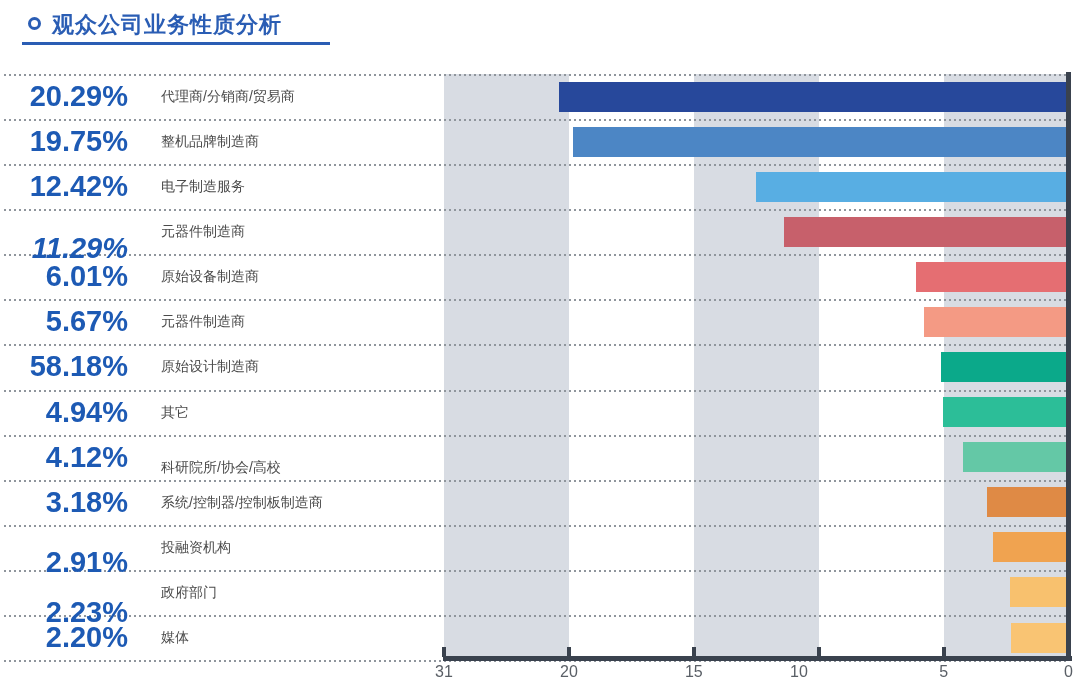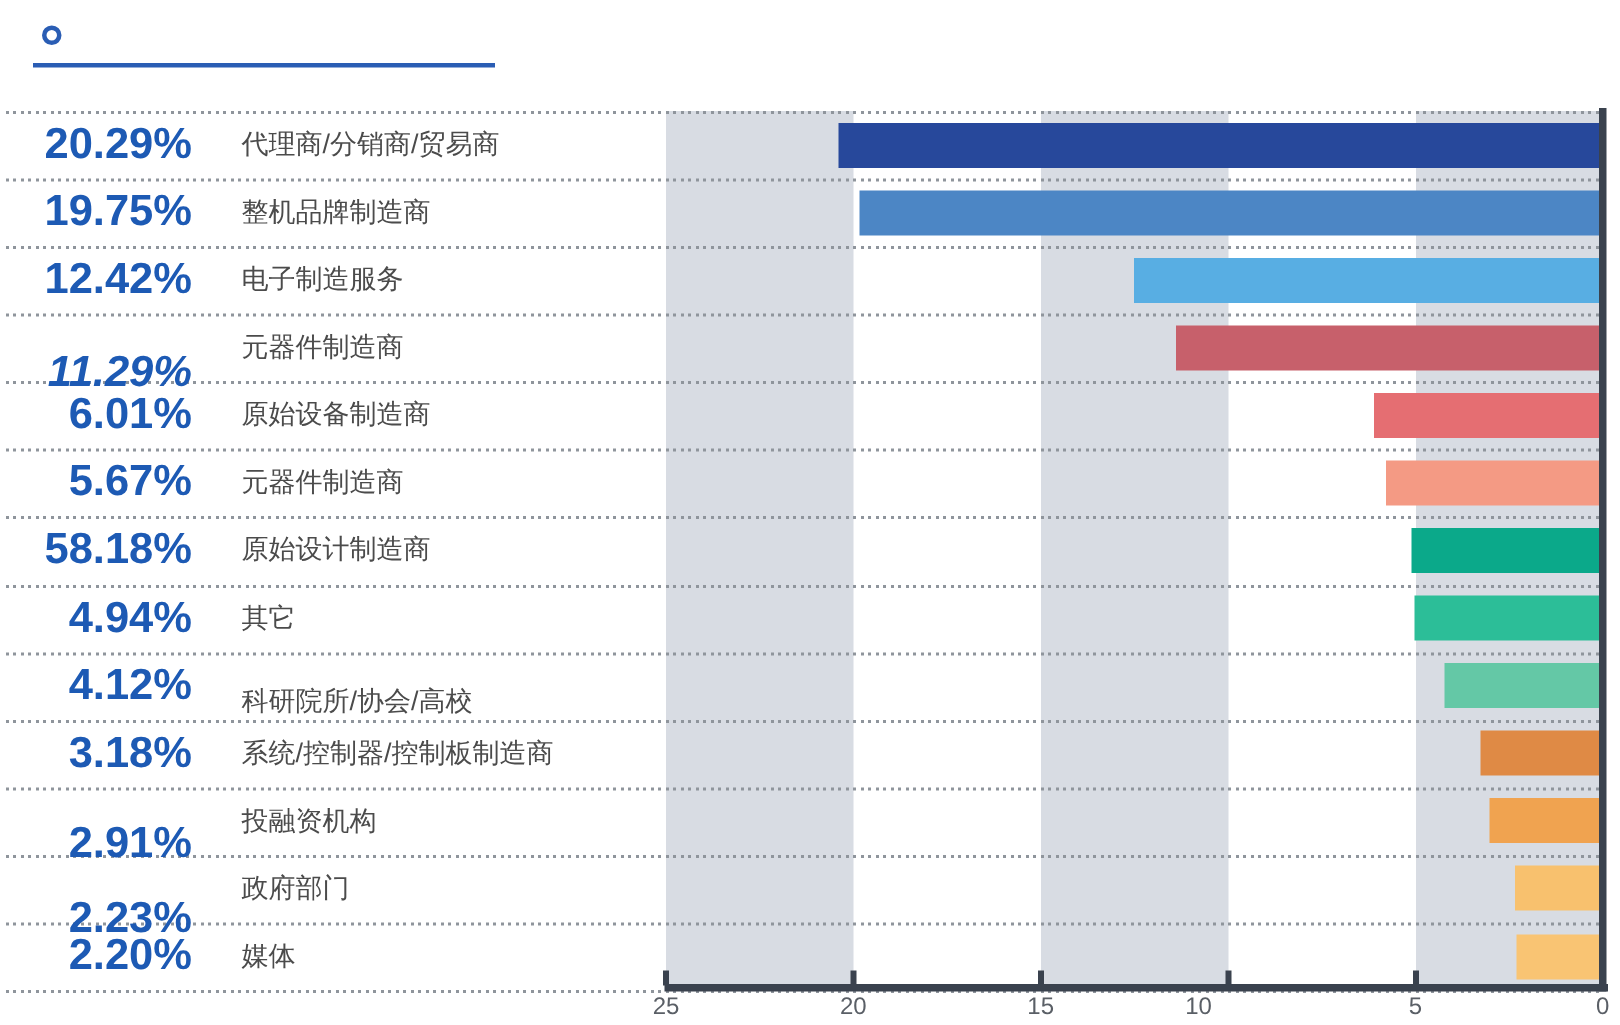"观众公司业务性质分析" span.title-text { html: none -> <span>观众公司业务性质分析</span> }
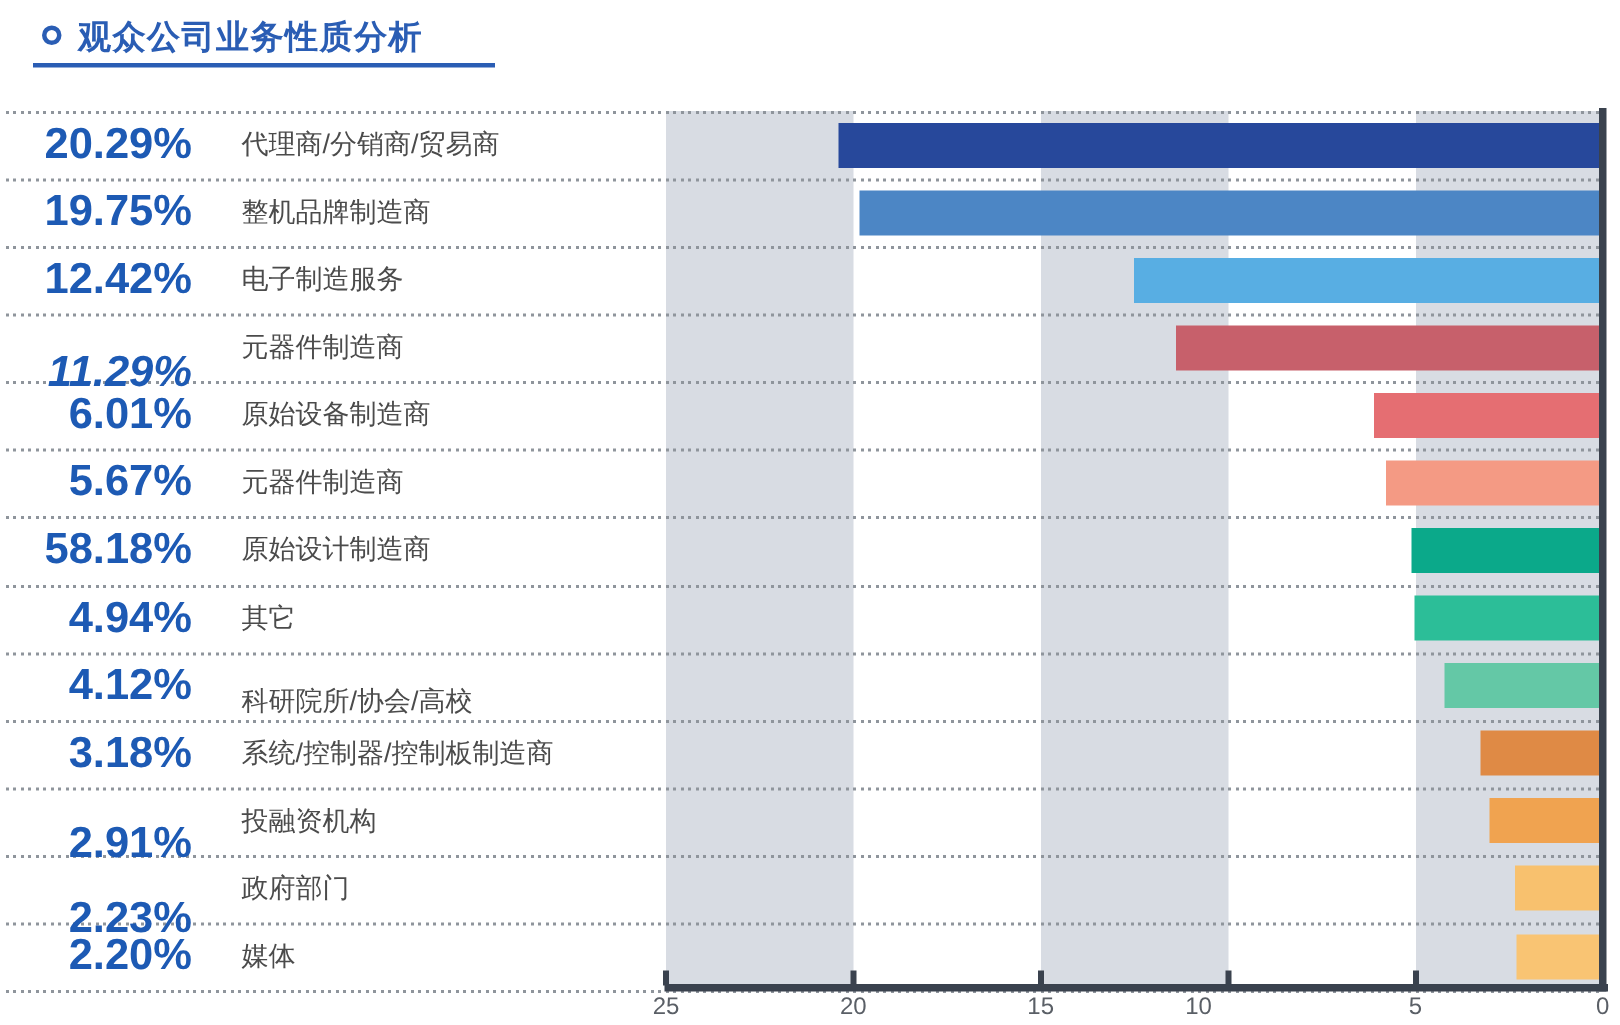"代理商/分销商/贸易商" .row-label { font-size: 18px -> 14px }
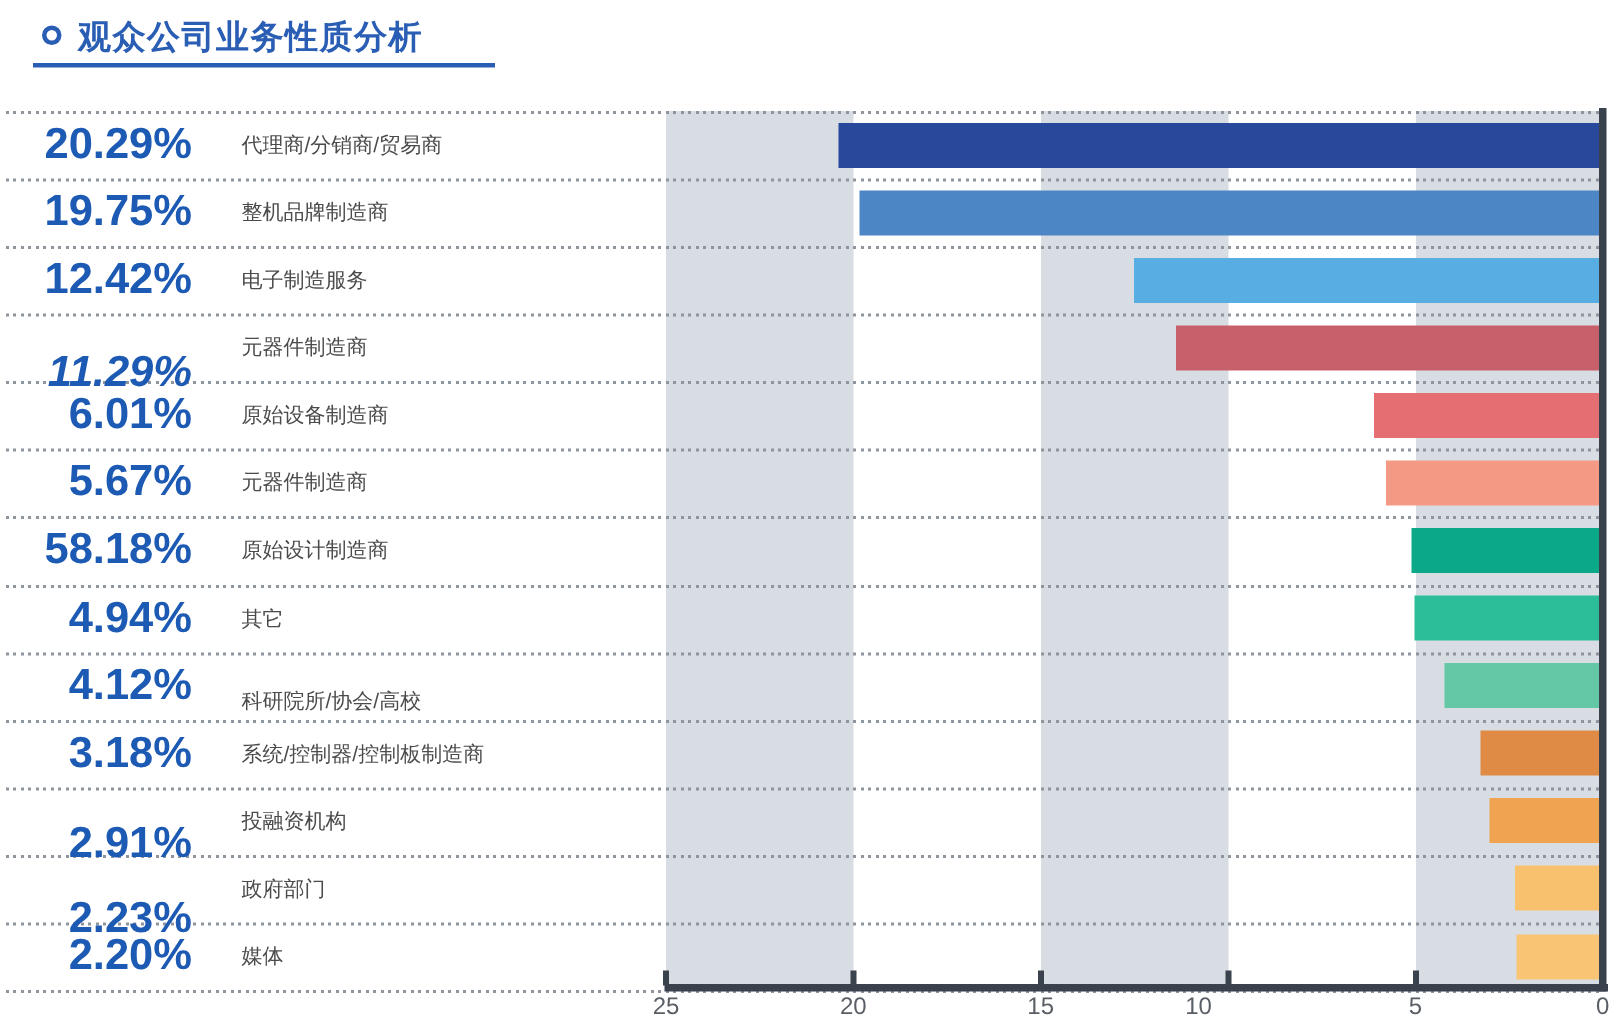"25" div.tick-label { text: 25 -> 31 }
